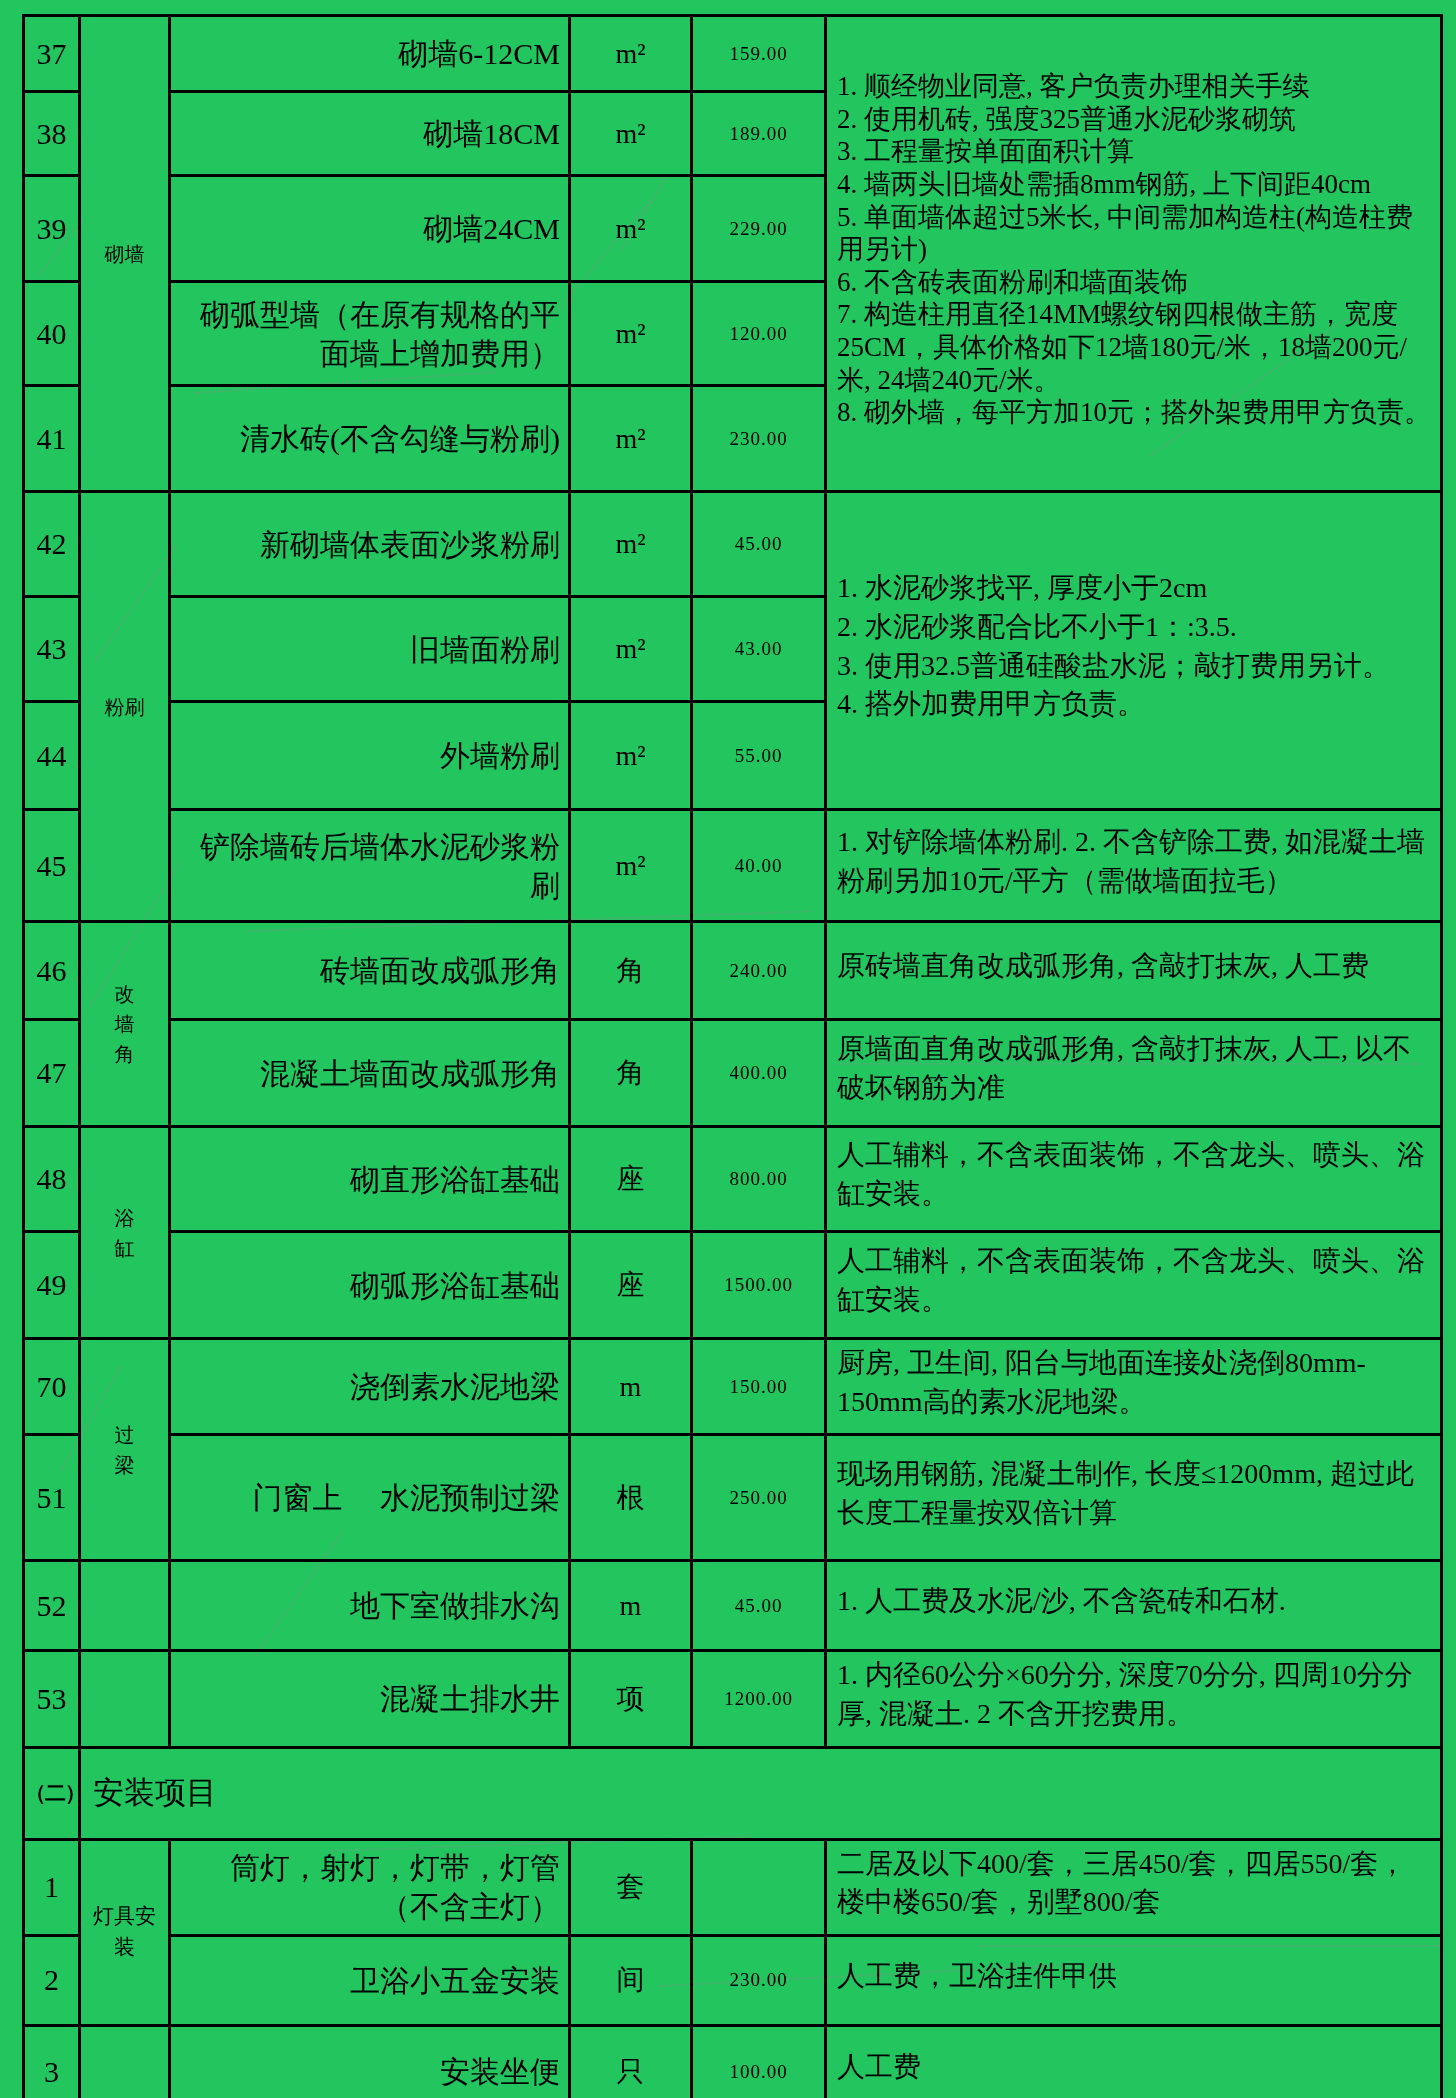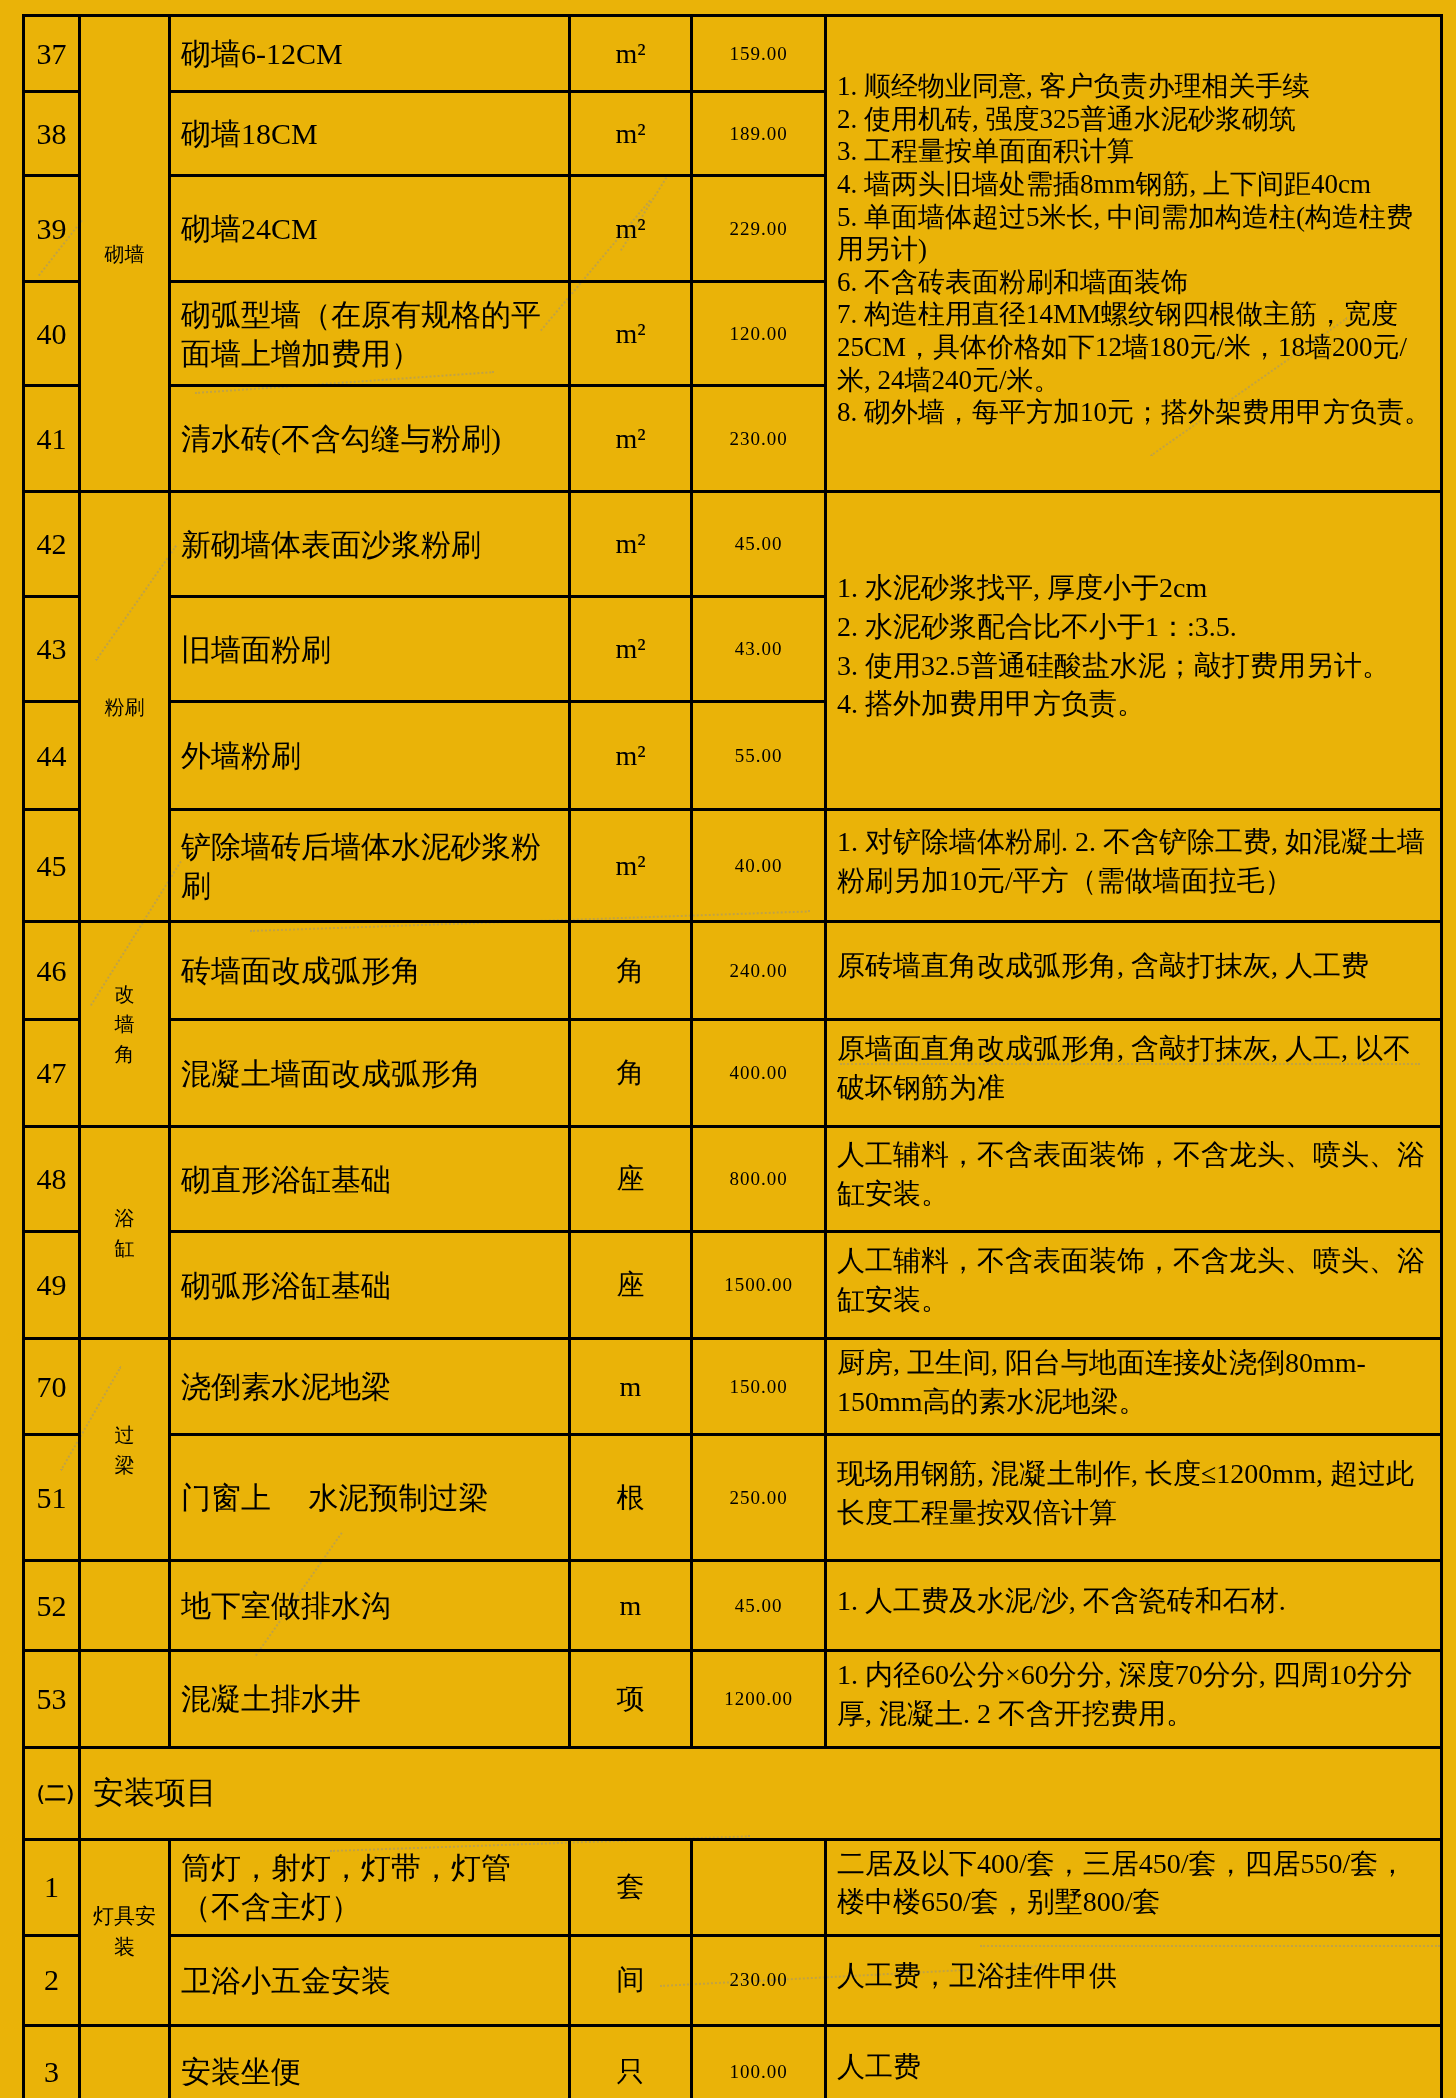"37" .page { background: #eab308 -> #22c55e }
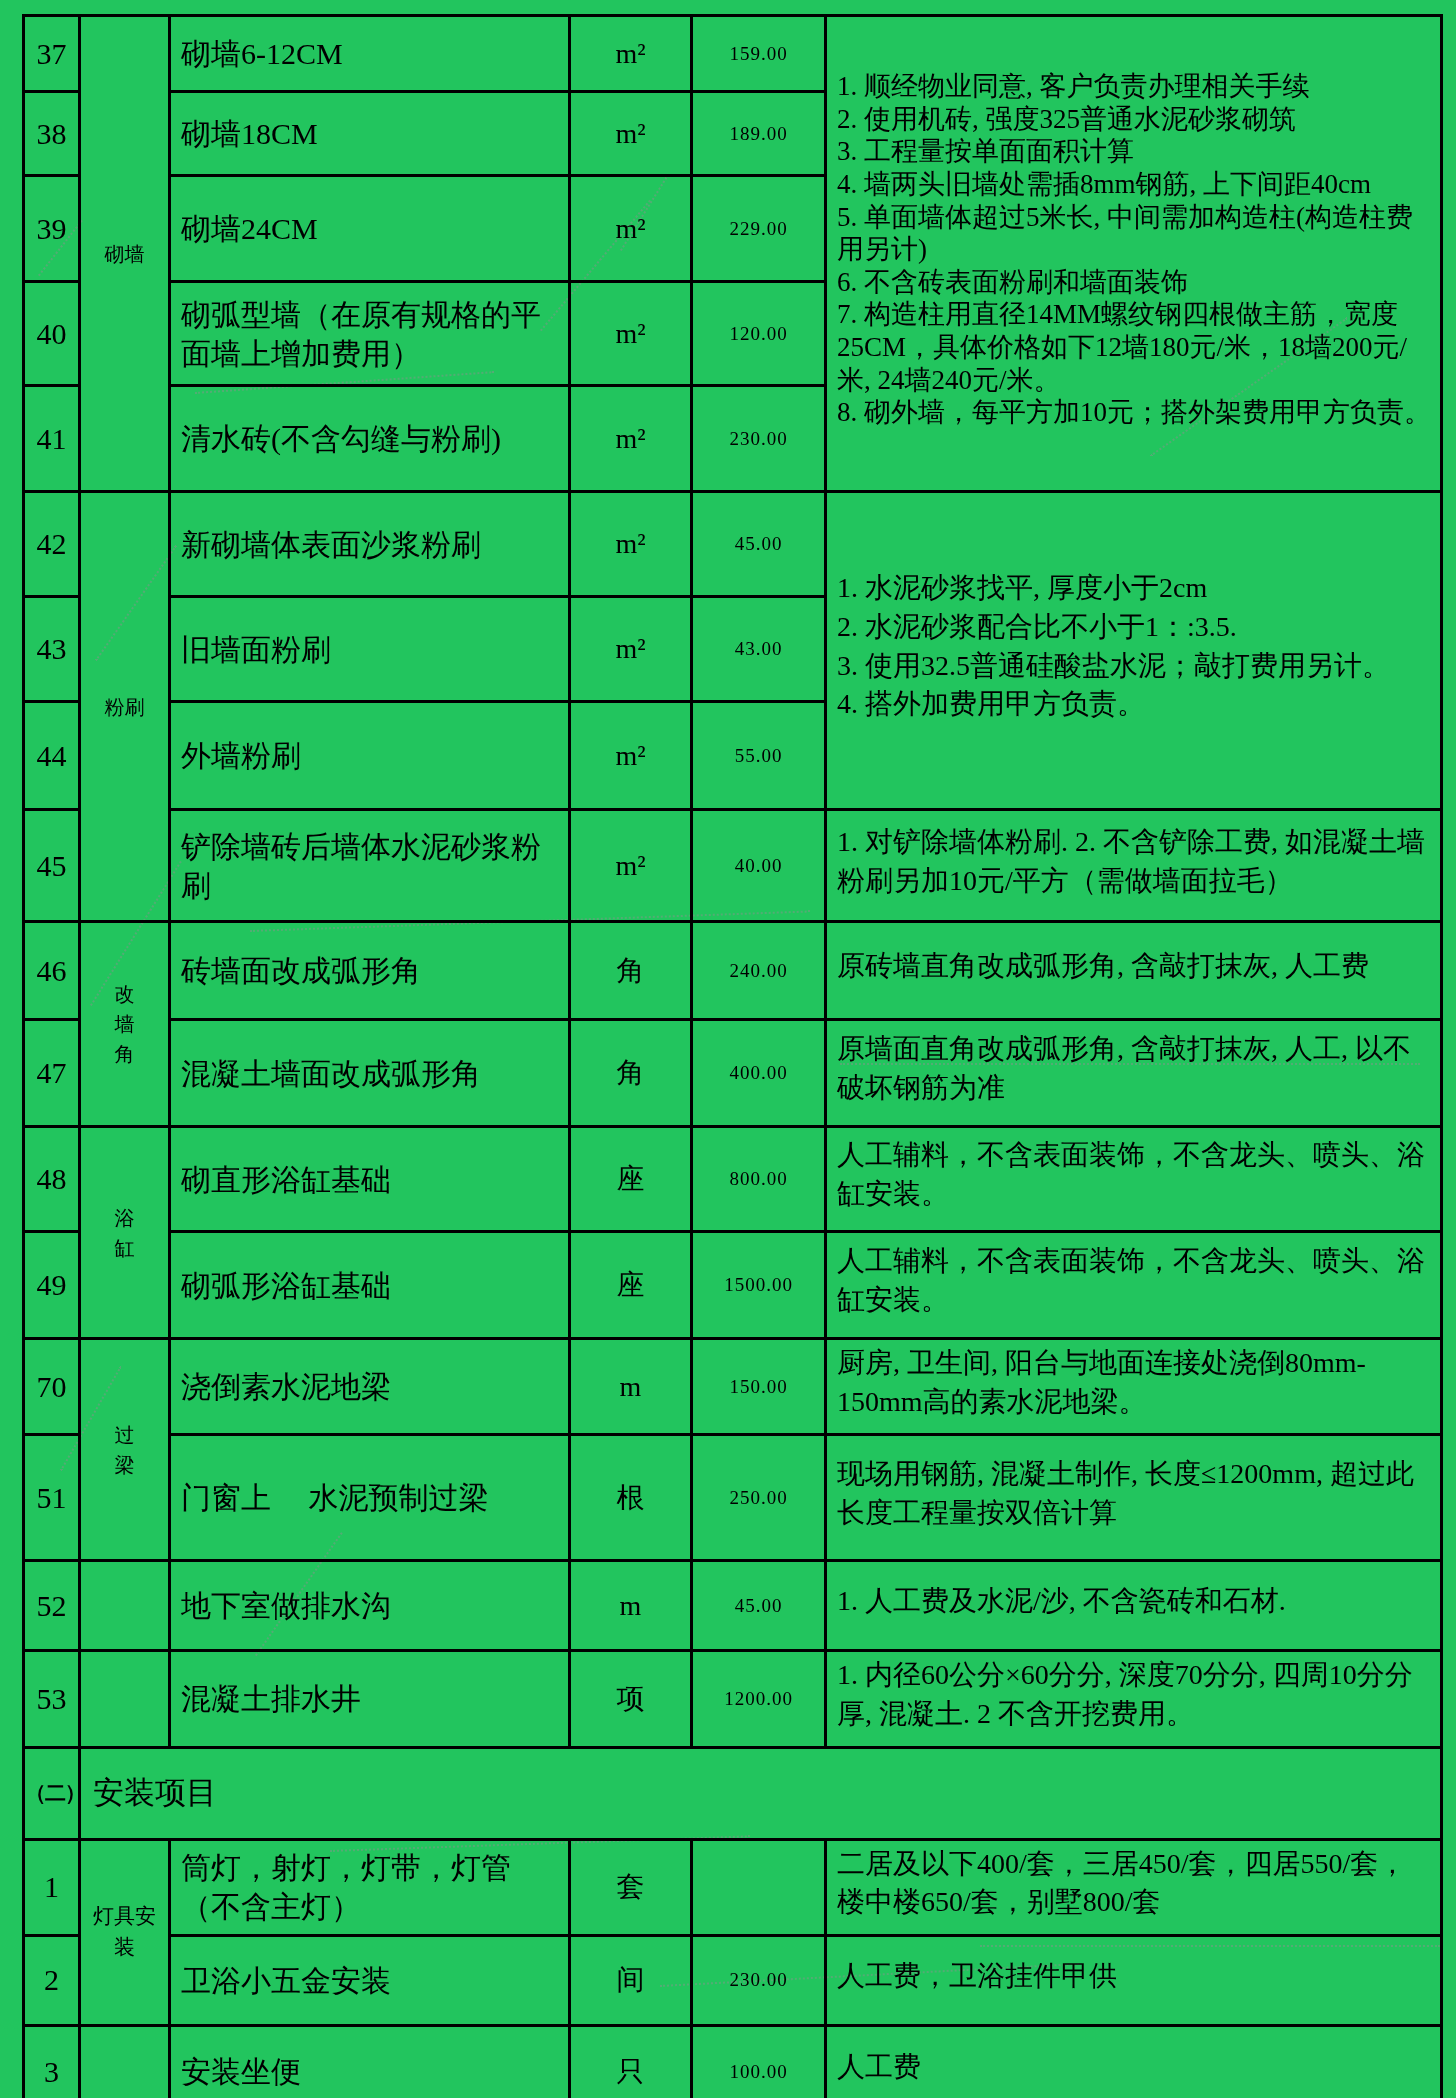"砌墙6-12CM" .c-item { text-align: left -> right }
